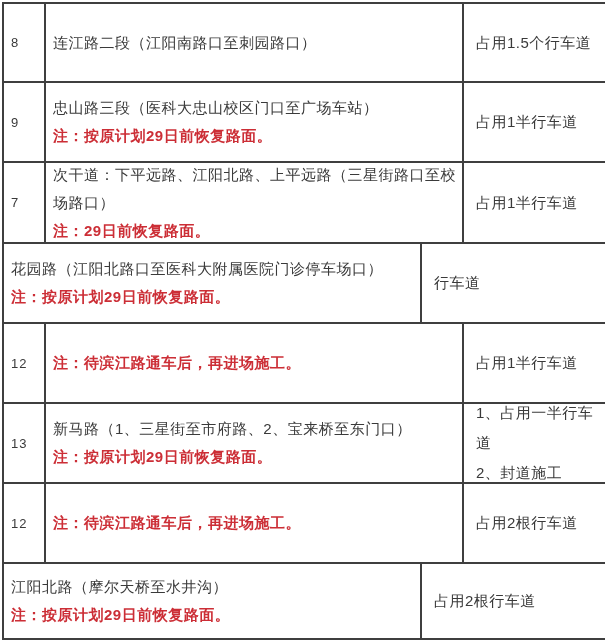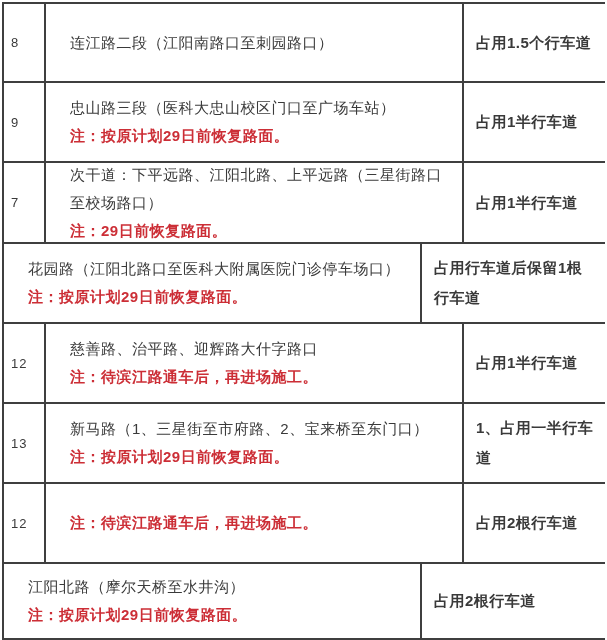"连江路二段（江阳南路口至刺园路口）" .cell-desc { padding-left: 24px -> 7px }
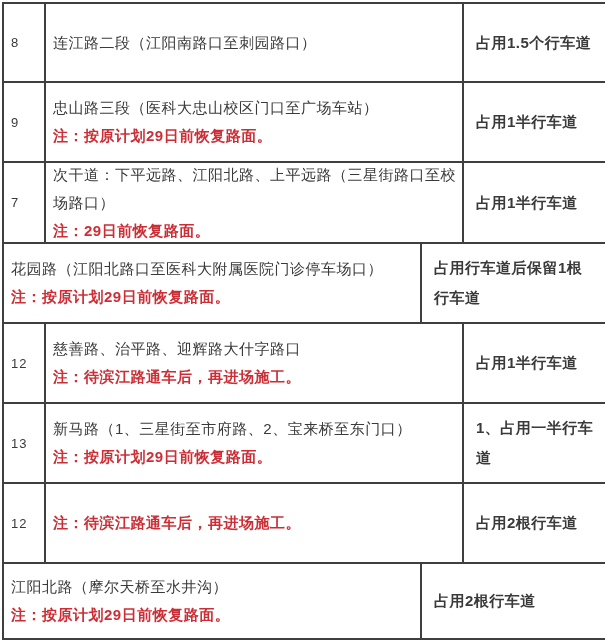"占用1.5个行车道" .cell-occ { font-weight: bold -> none }
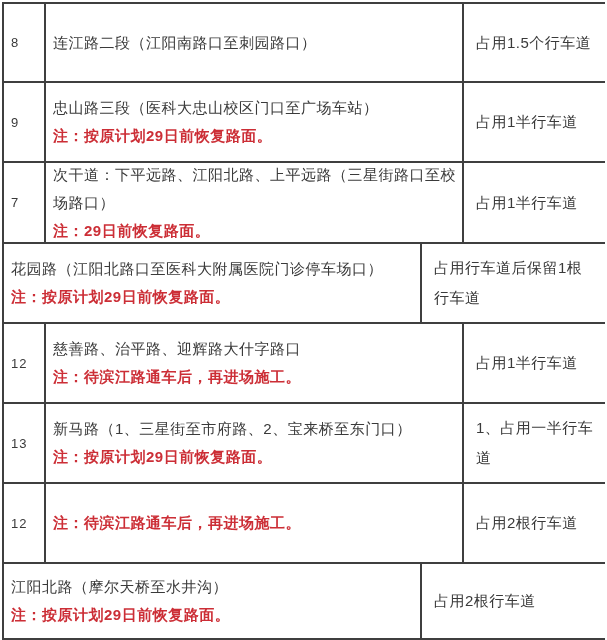"占用行车道后保留1根" div { html: <div>占用行车道后保留1根</div> -> none }
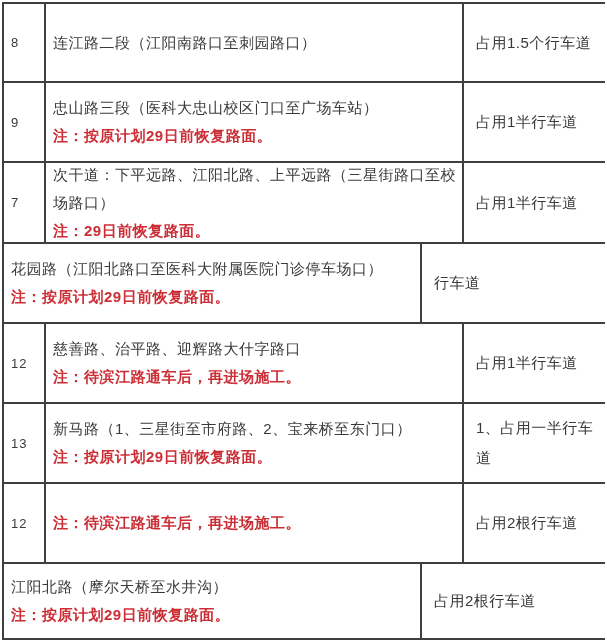"慈善路、治平路、迎辉路大什字路口" div.desc-main { html: <div>慈善路、治平路、迎辉路大什字路口</div> -> none }
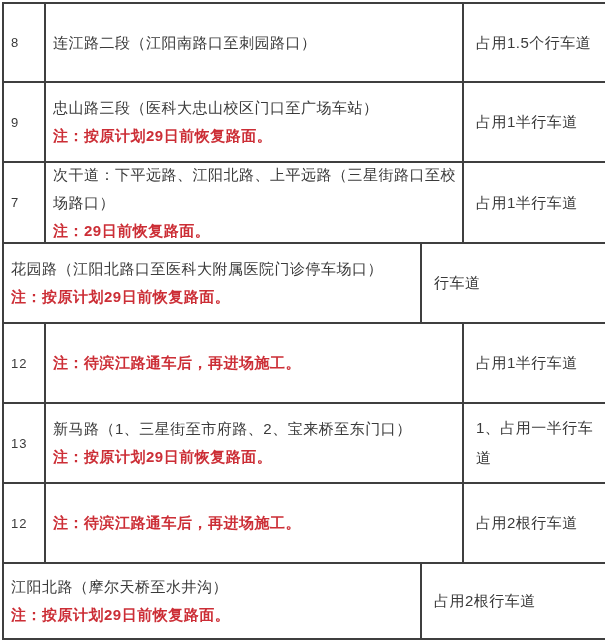"2、封道施工" div { html: none -> <div>2、封道施工</div> }
